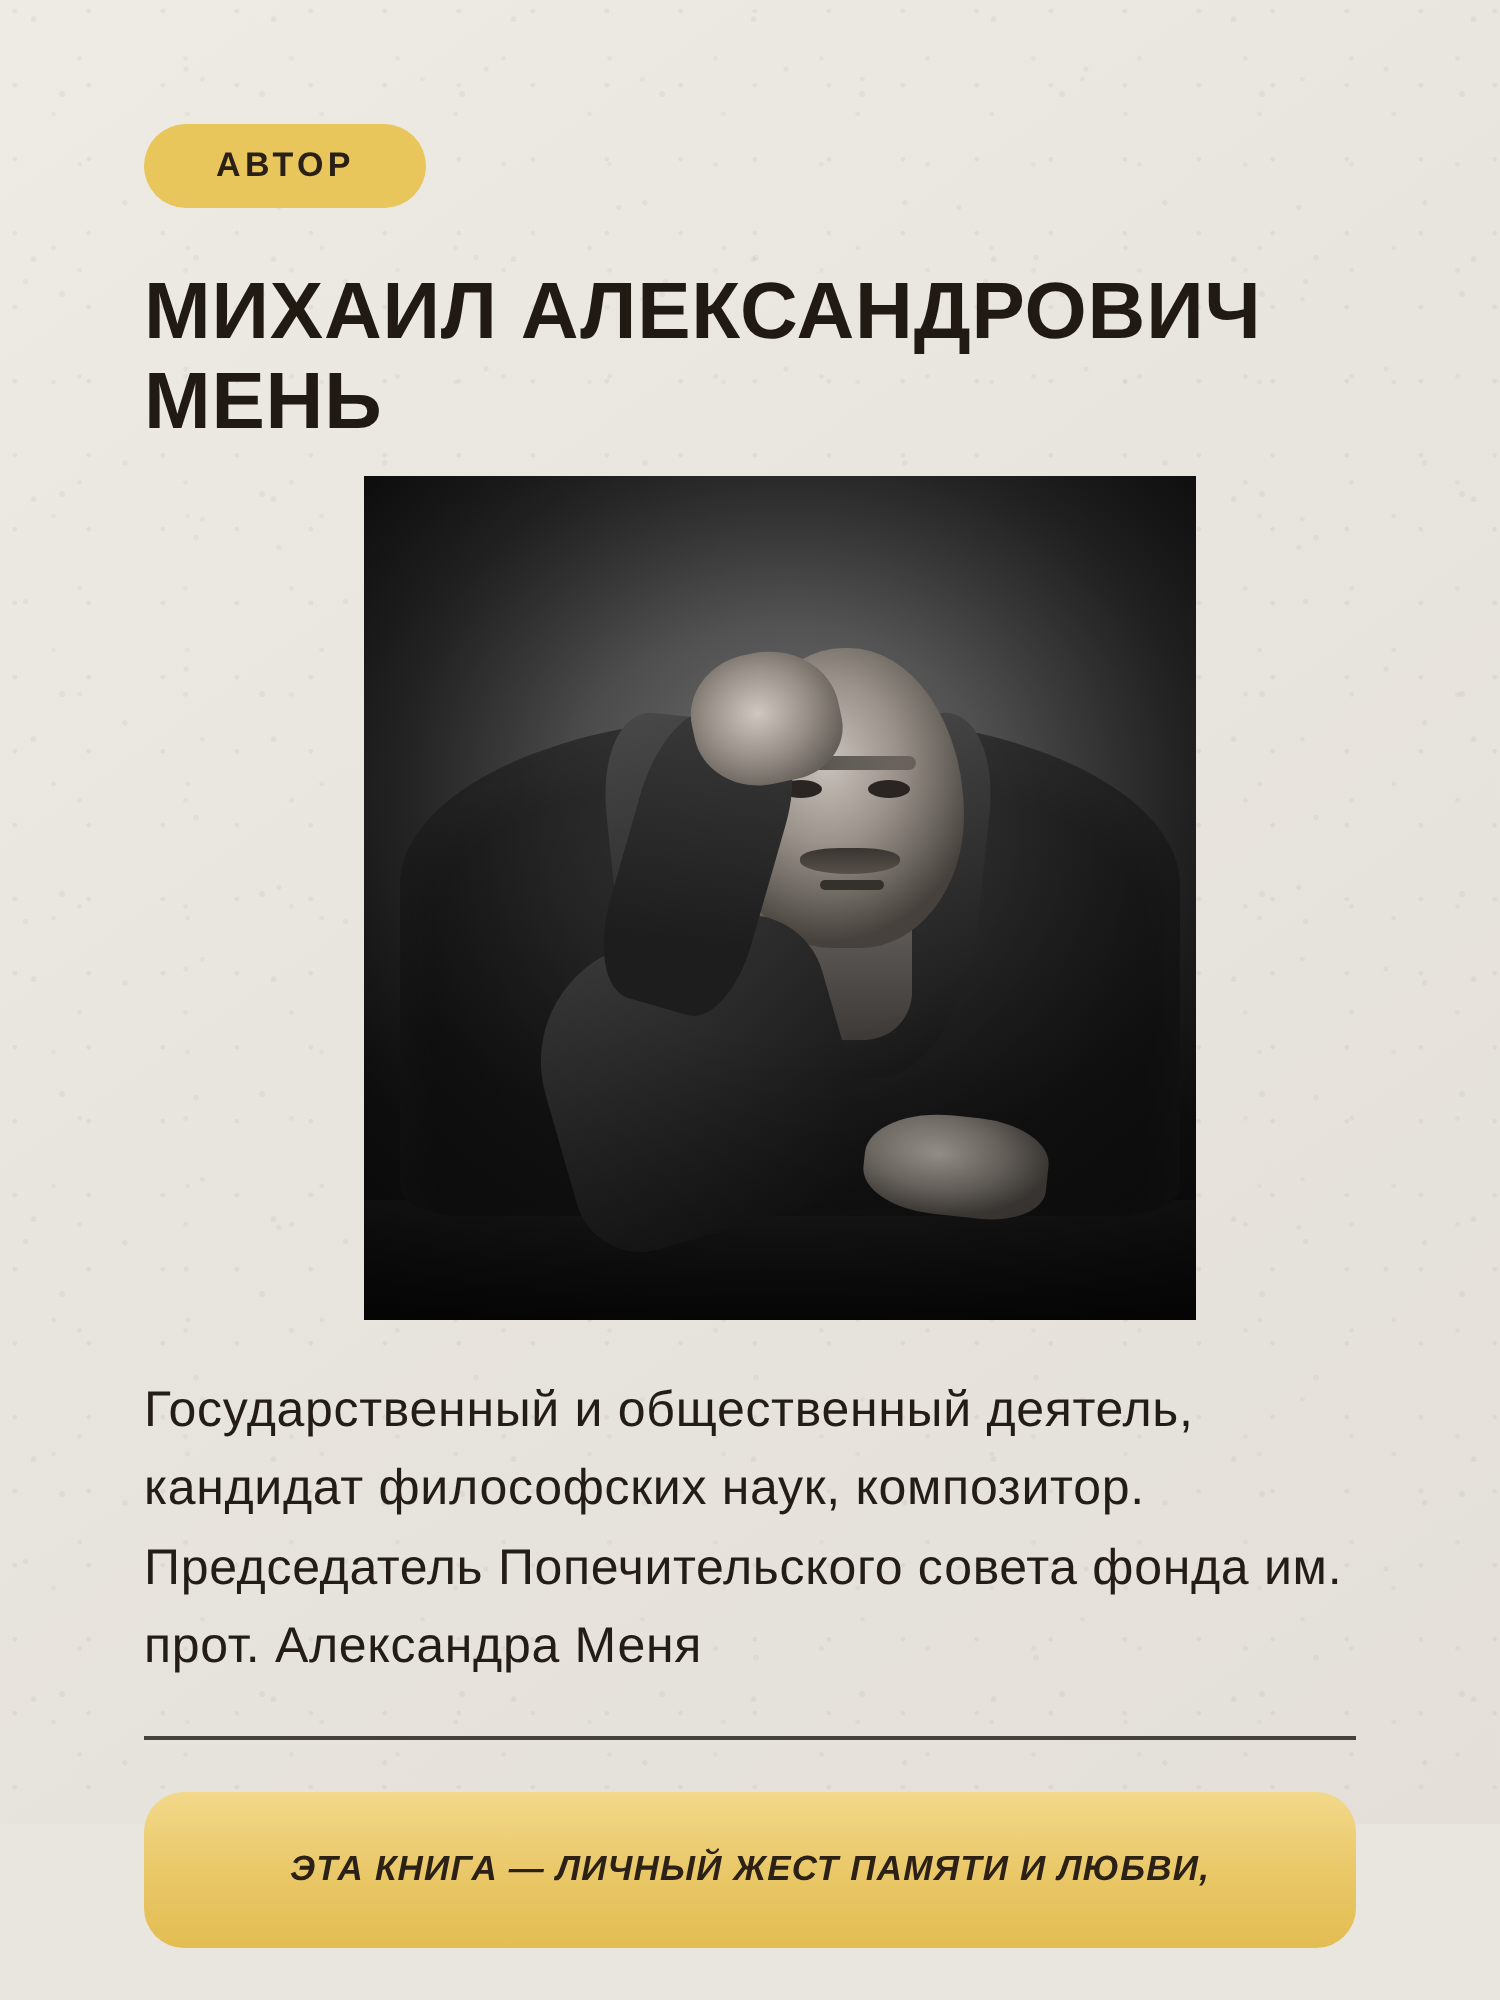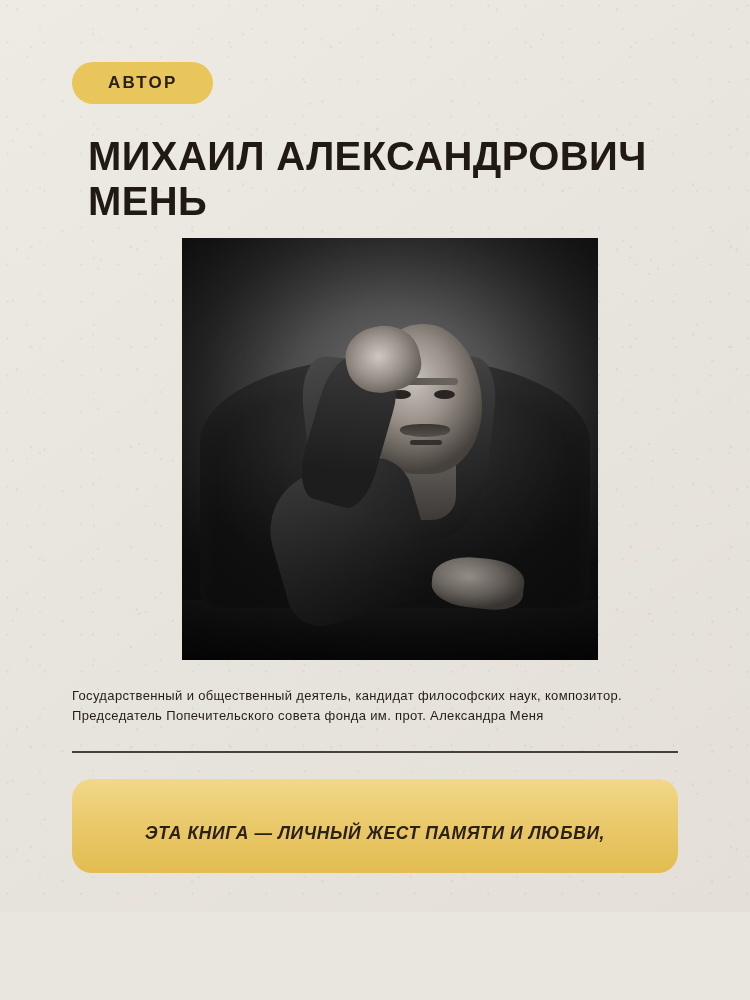"МИХАИЛ АЛЕКСАНДРОВИЧ МЕНЬ" .author-name { margin: 30px 0 0 16px -> 30px 0 0 0 }
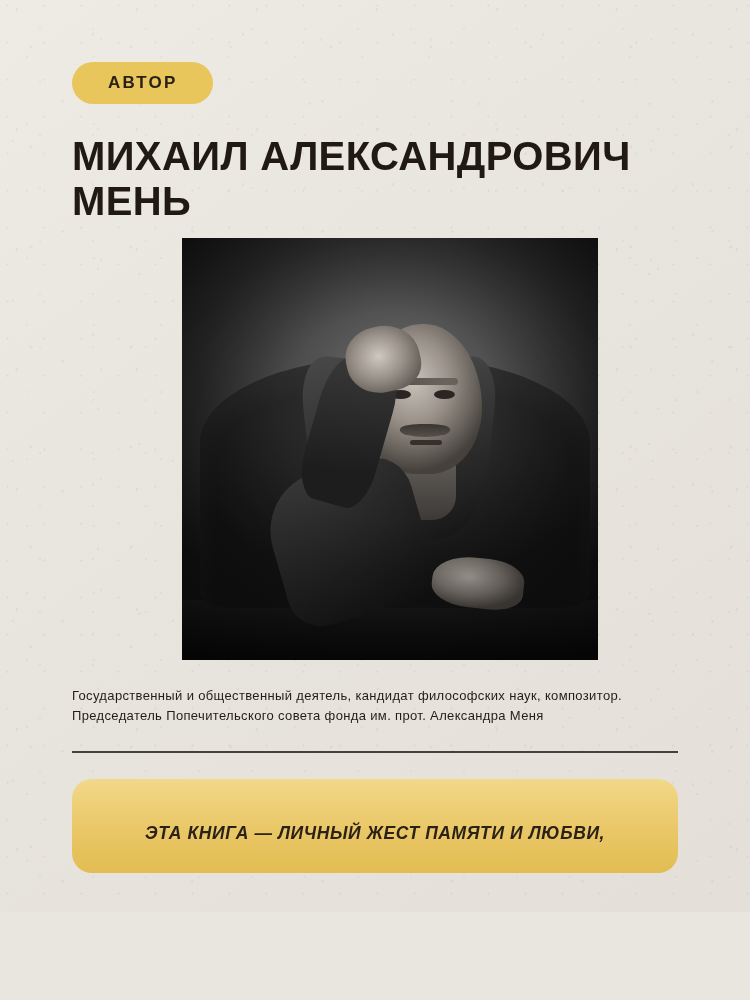"Государственный и общественный деятель," .bio { font-size: 13px -> 25px }
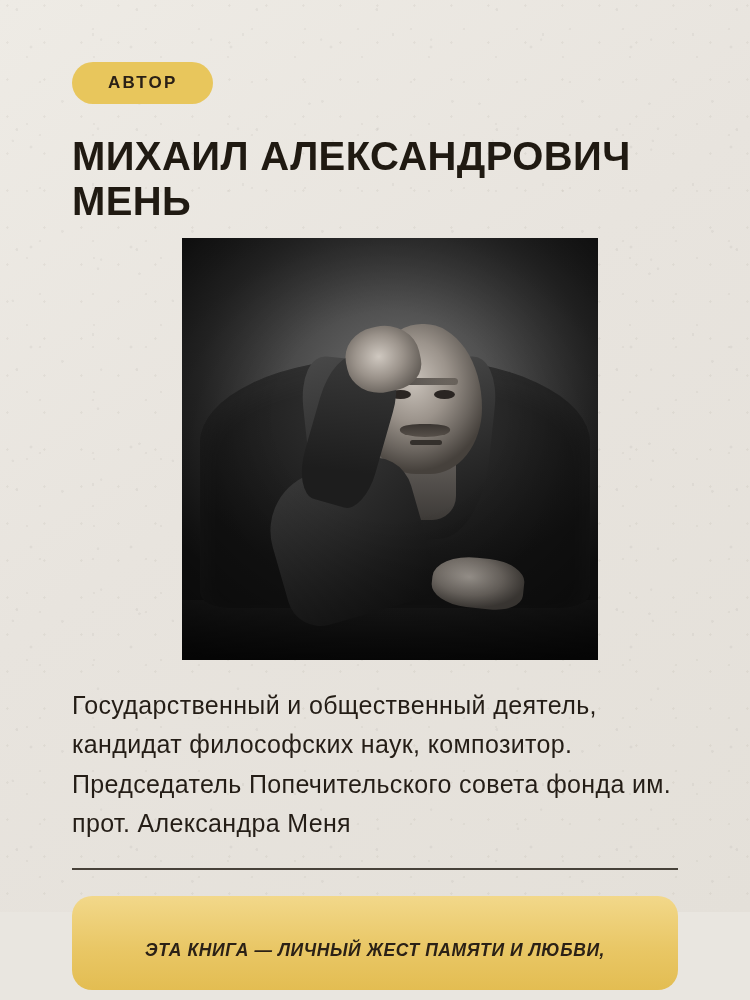"ЭТА КНИГА — ЛИЧНЫЙ ЖЕСТ" .quote-line { margin-top: 16px -> none }
